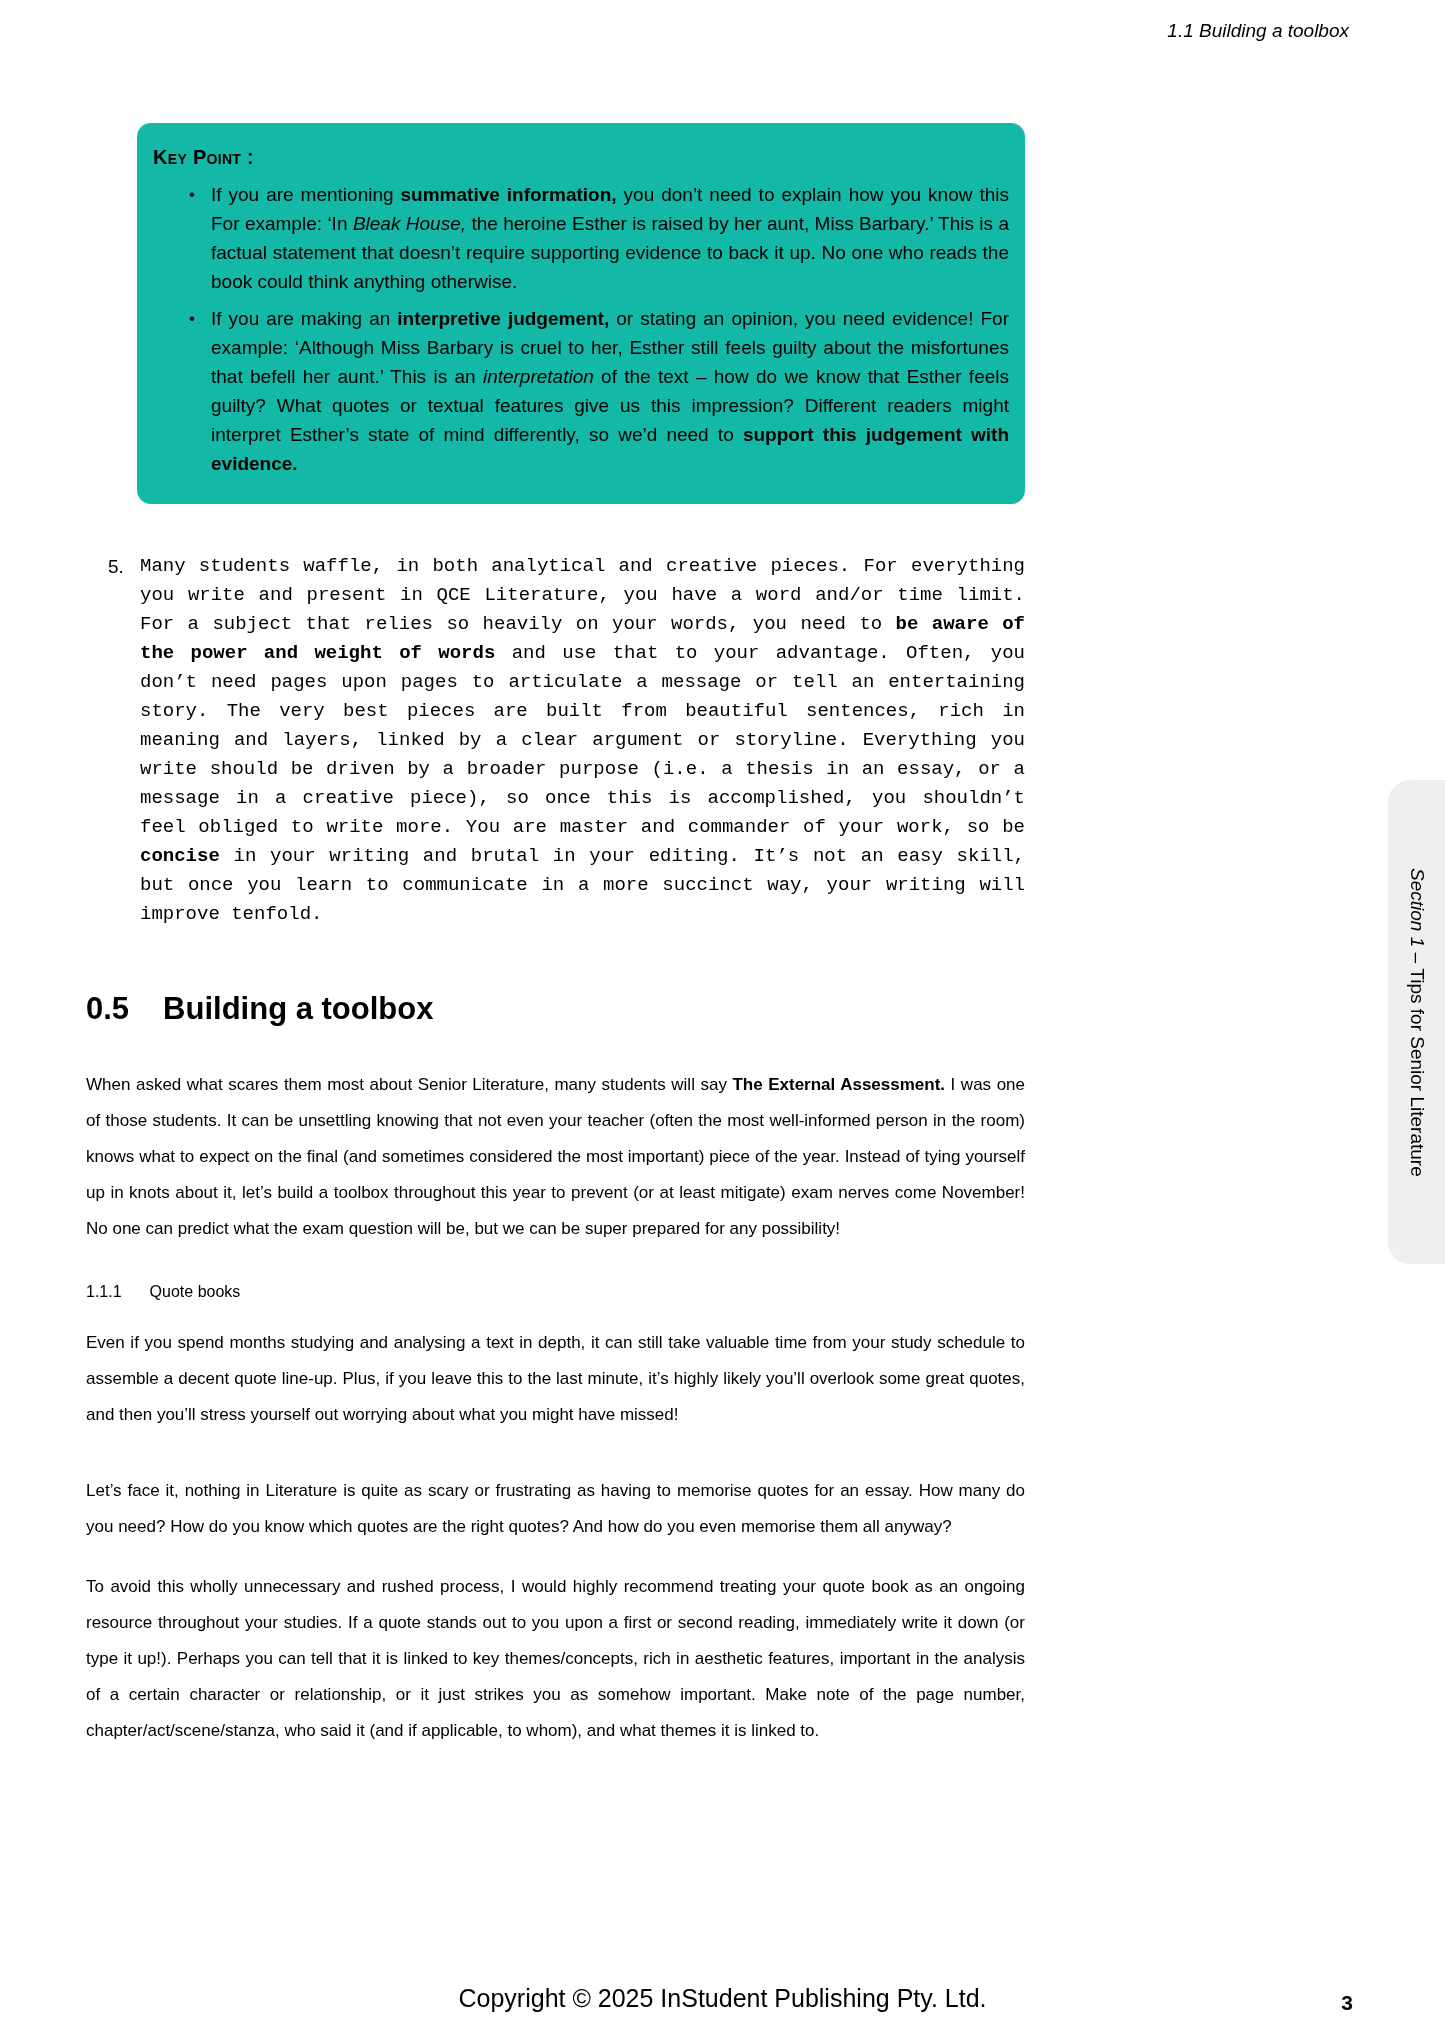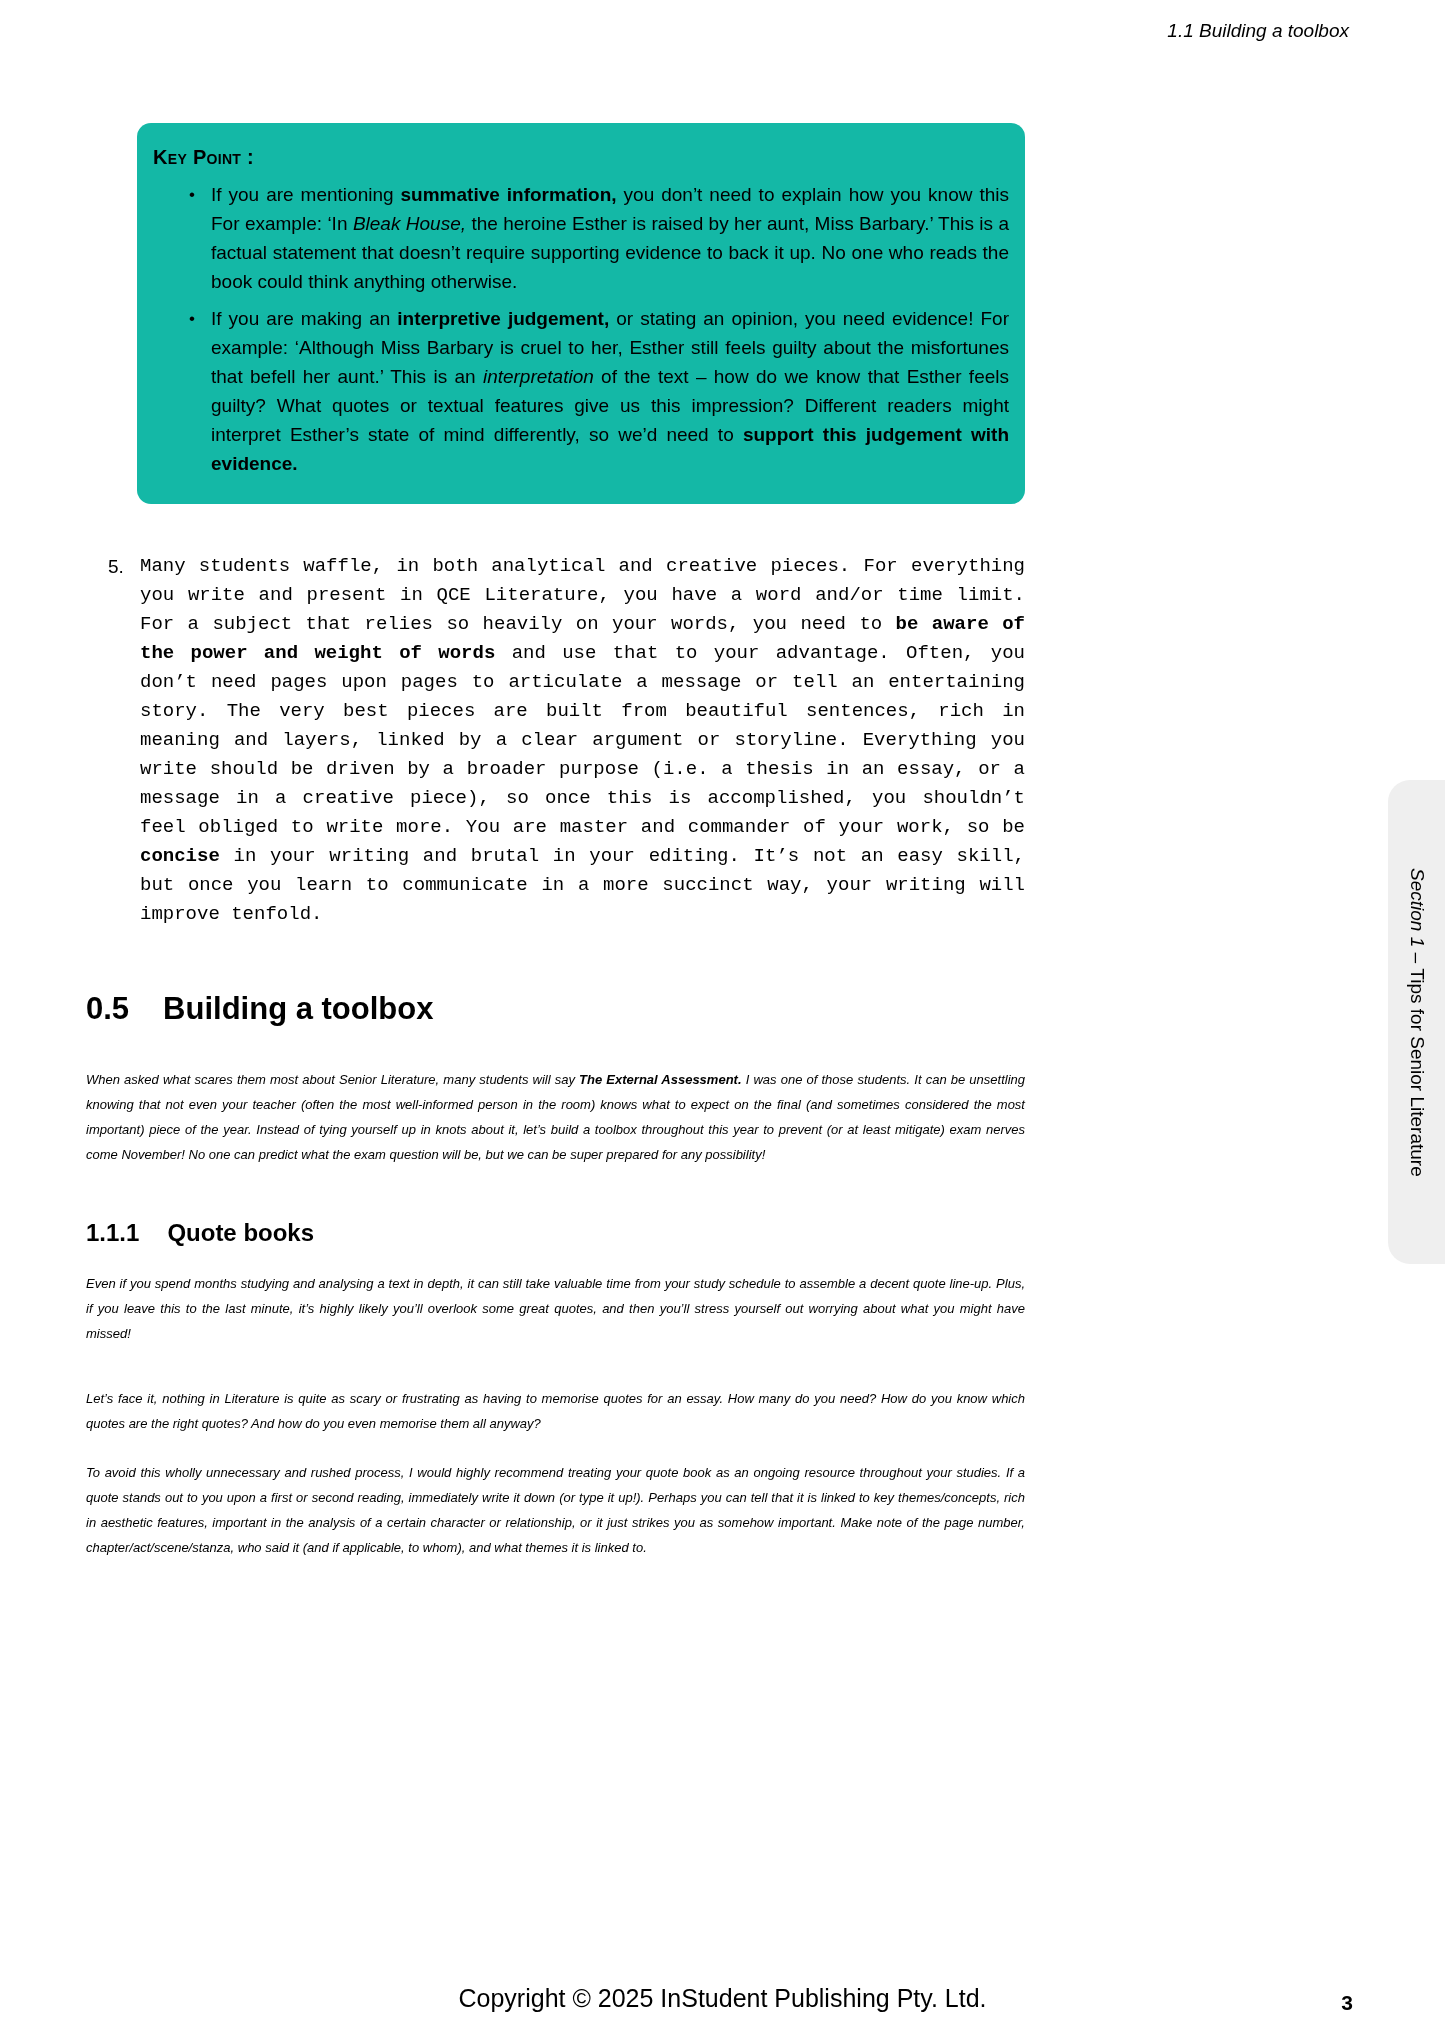"When asked what scares them" .para { font-size: 13px -> 17px; font-style: italic -> none; line-height: 25px -> 36px }
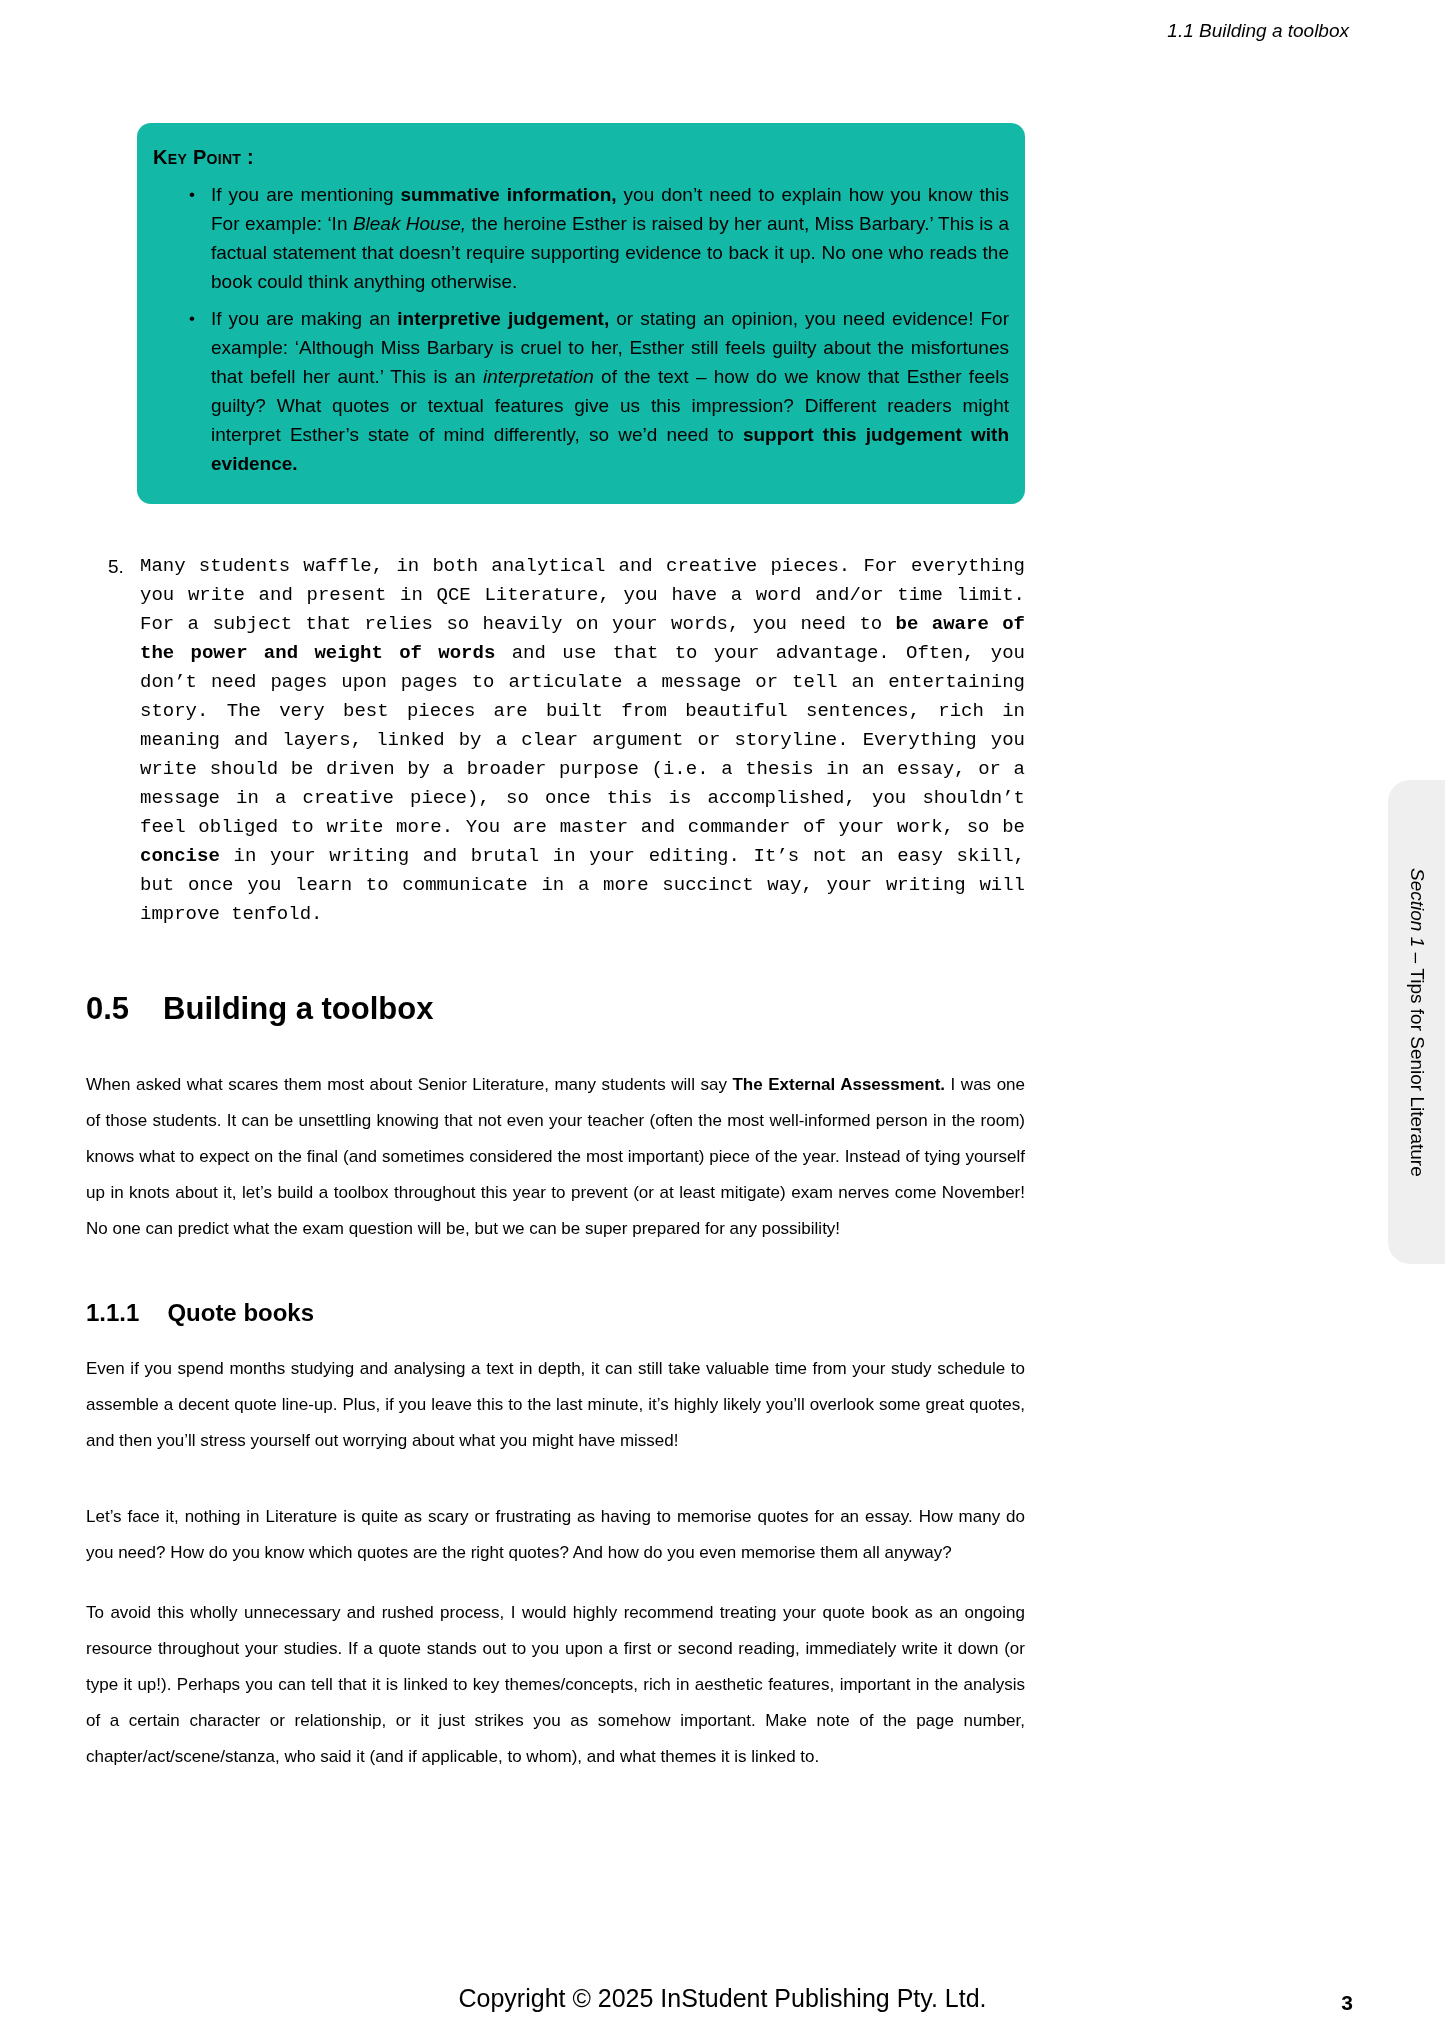"1.1.1 Quote books" h2.subsection { font-size: 24px -> 16px; font-weight: bold -> normal; margin-top: 52px -> 36px }
